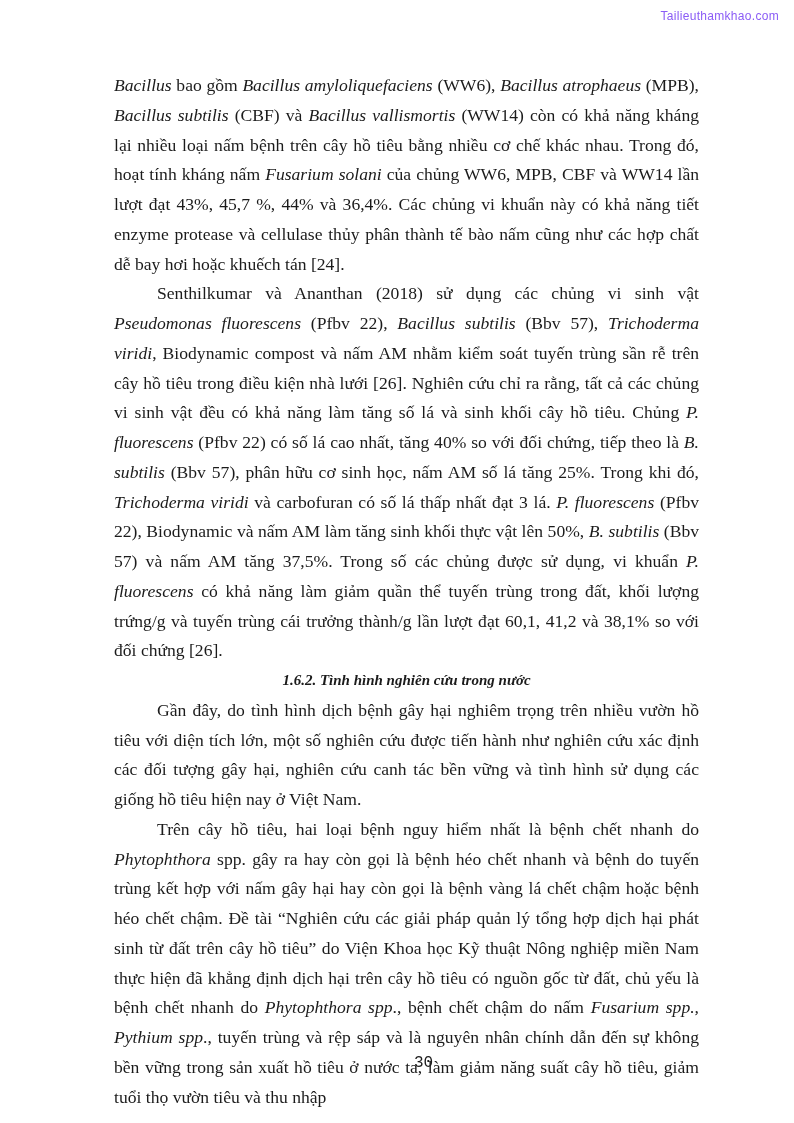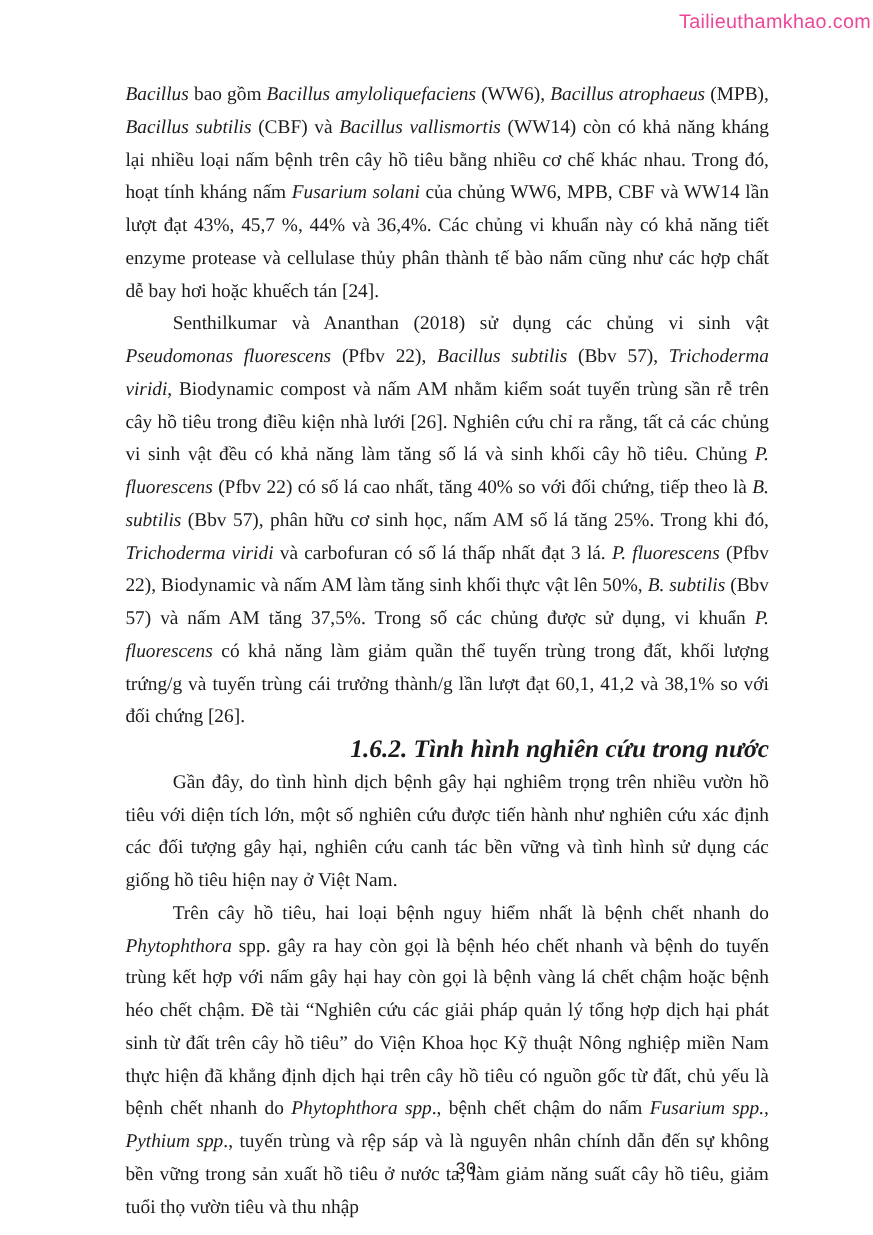"Tailieuthamkhao.com" .watermark { color: #ec4899 -> #8b5cf6; font-size: 18px -> 12px; right: 2px -> 15px }
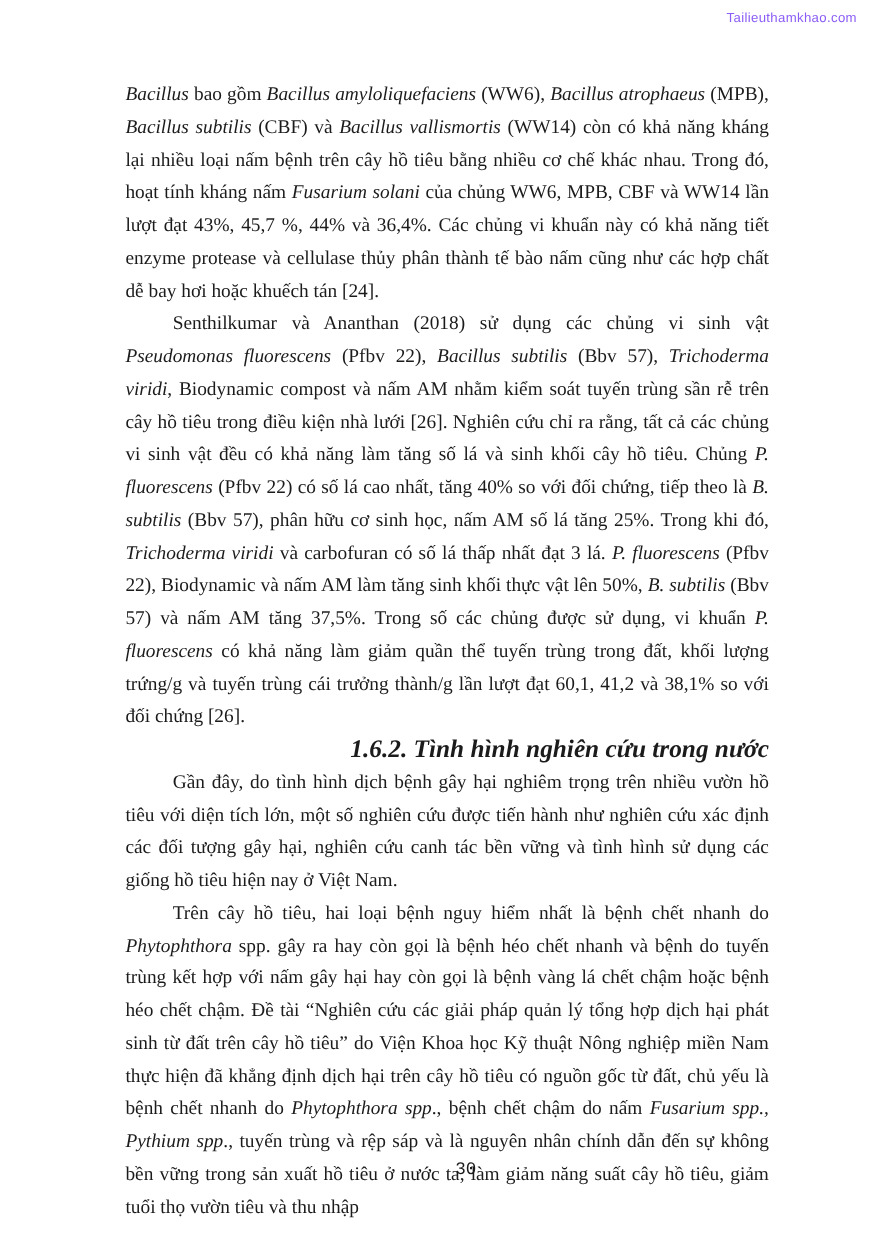"1.6.2. Tình hình nghiên cứu" .section-heading { font-size: 23px -> 15px; text-align: right -> center }
